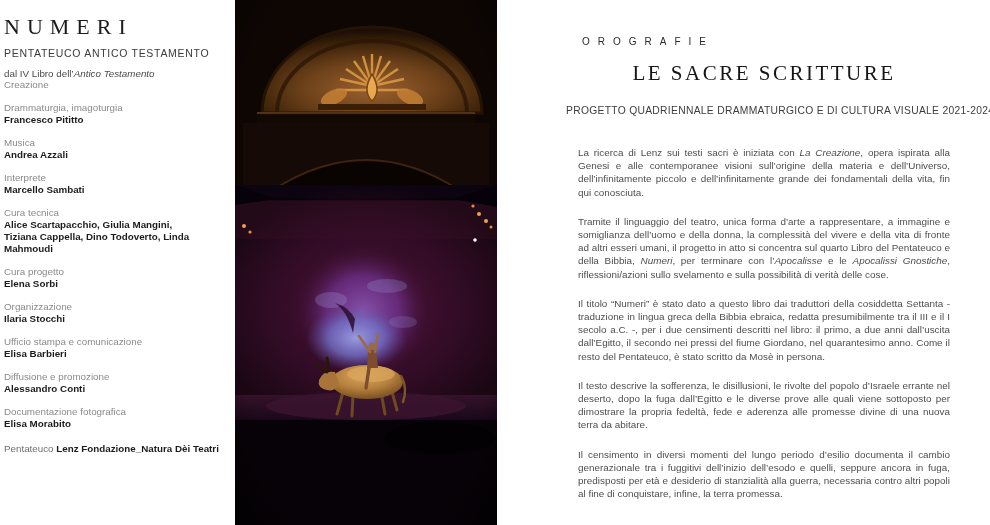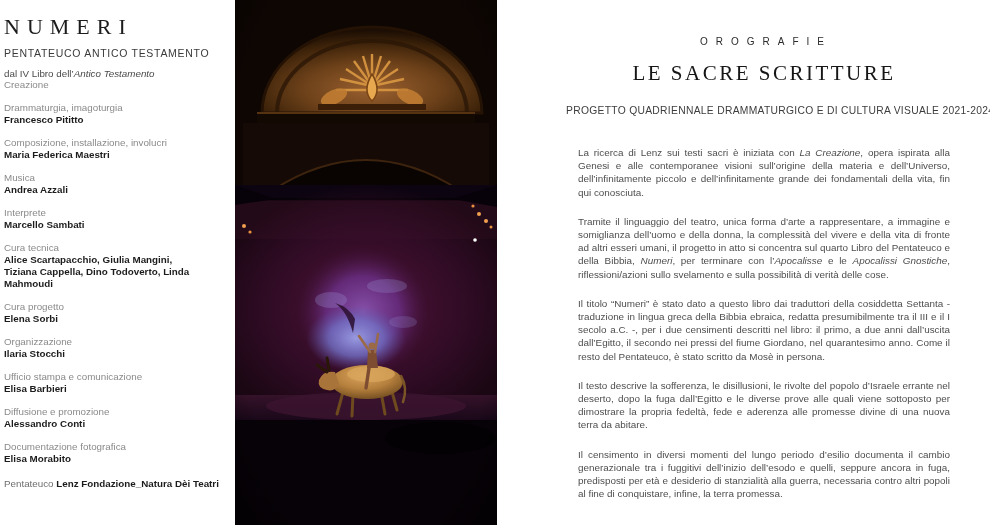"OROGRAFIE" .right .kicker { text-align: center -> none }
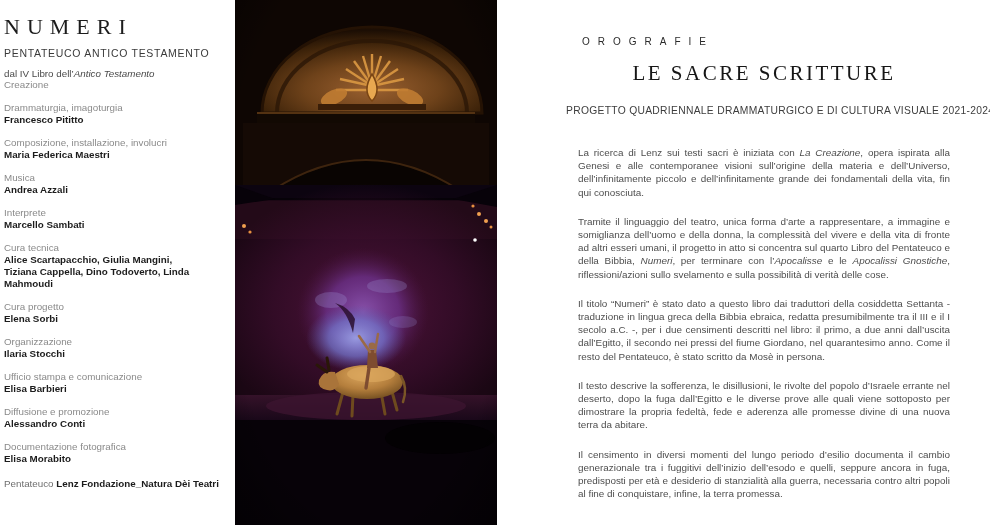"Composizione, installazione, involucri" div.credit { html: <div> <div>Composizione, installazione, involucri</div> <div>Maria Federica Maestri</div> </div> -> none }
